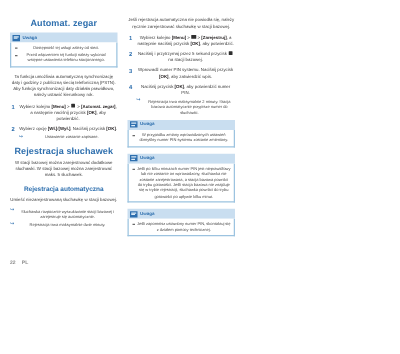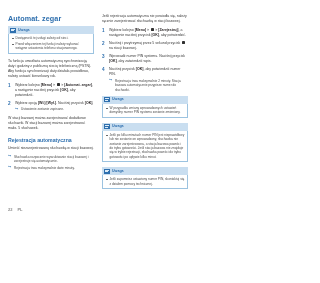"Automat. zegar" .page { text-align: none -> center }
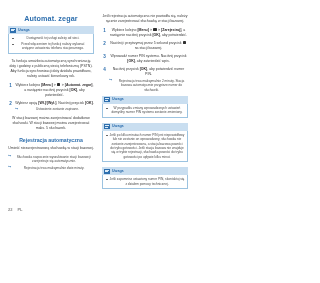"Rejestracja słuchawek" h1.sec { html: none -> <h1>Rejestracja słuchawek</h1> }
